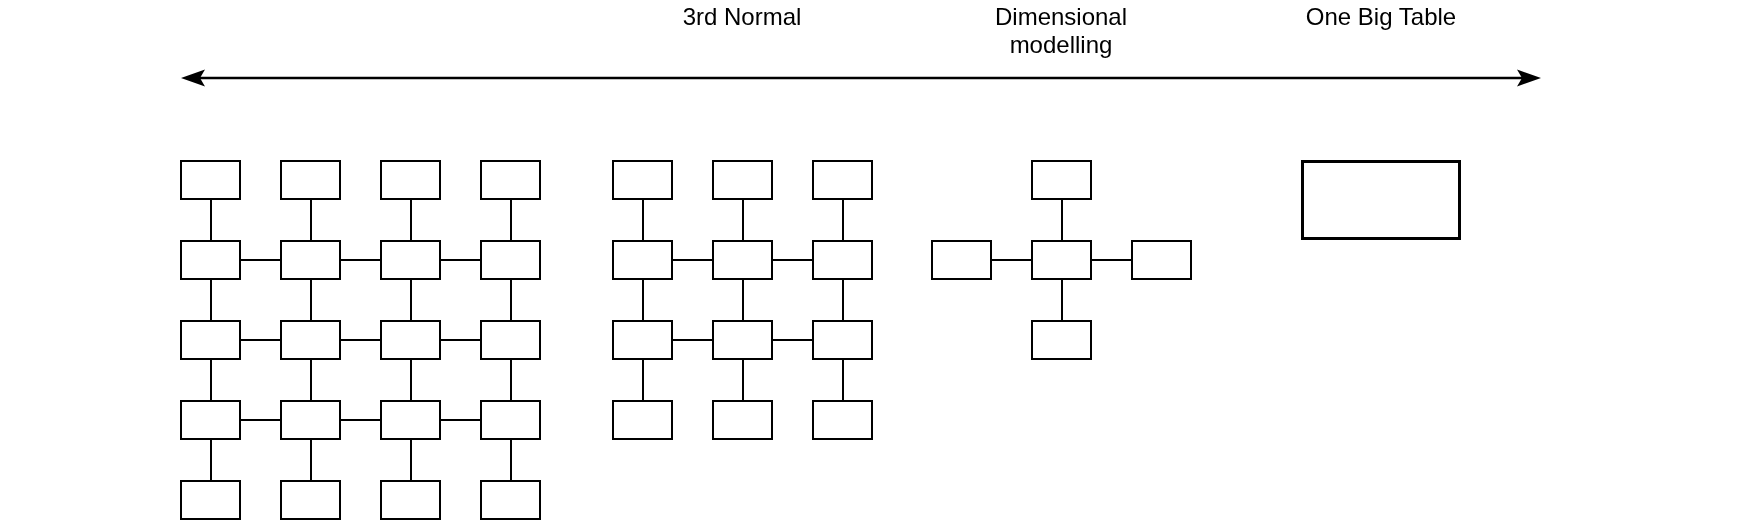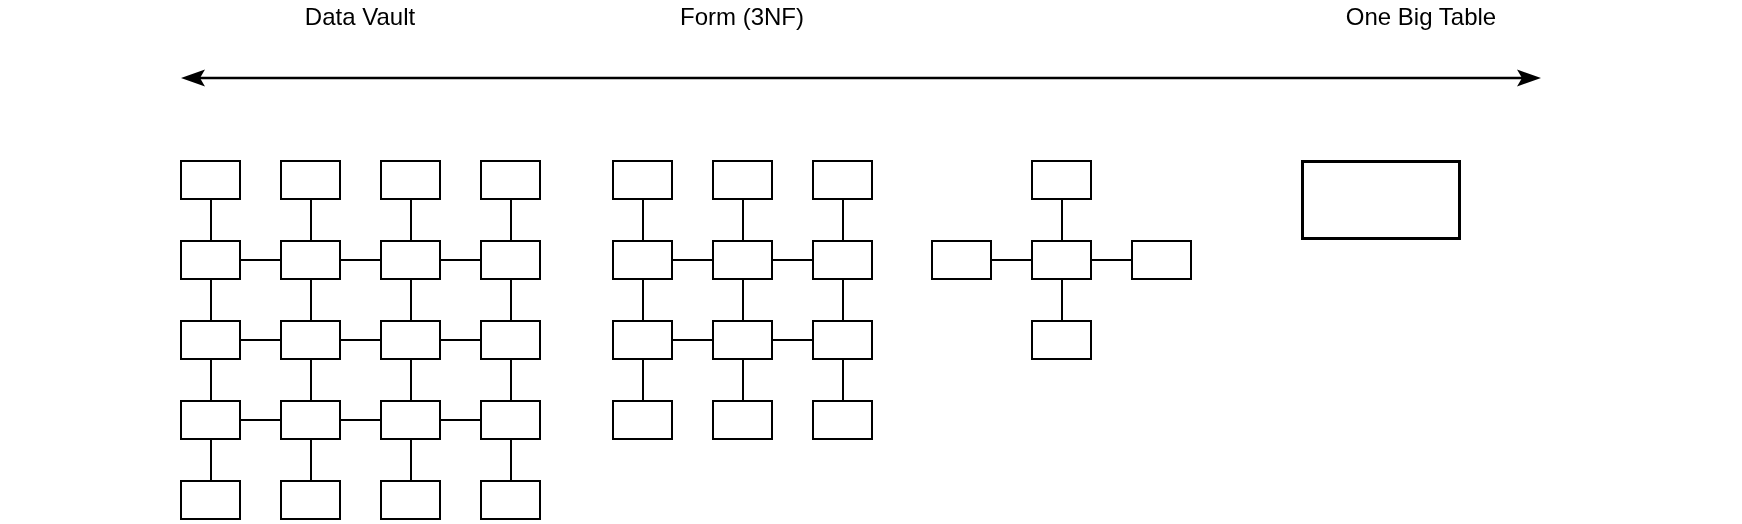"Data Vault" div { html: <div>Data Vault</div> -> none }
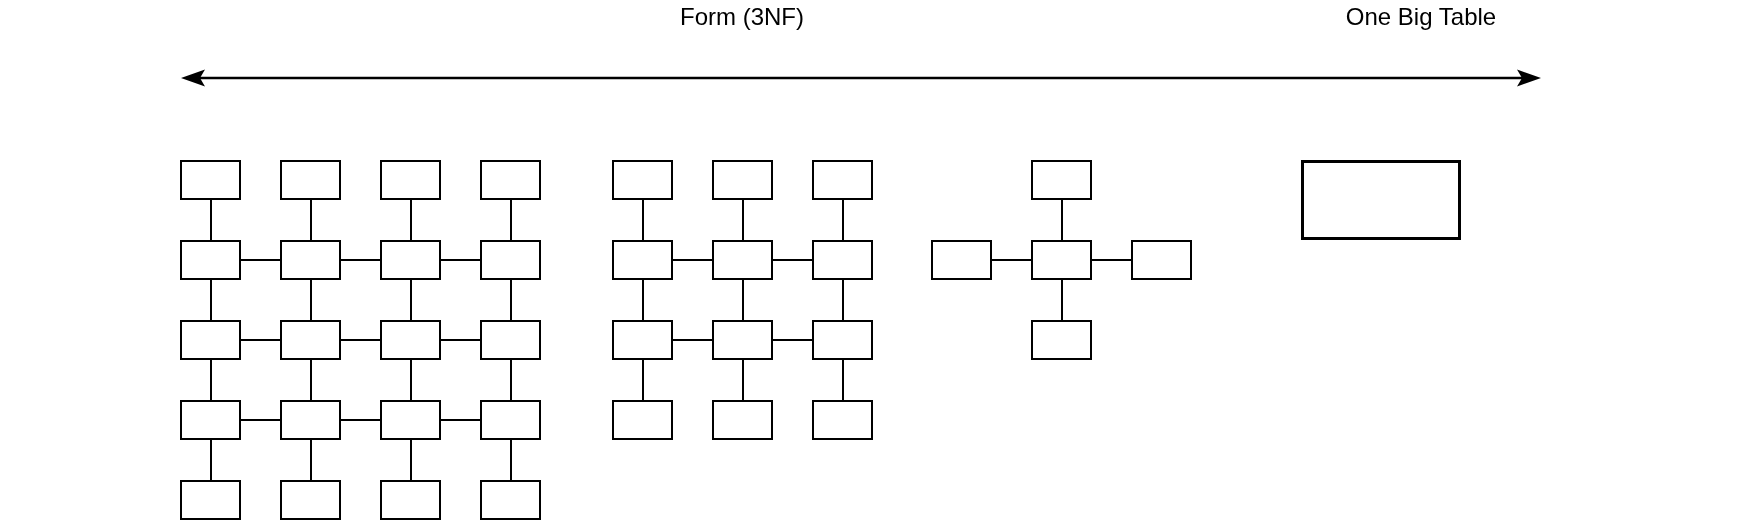"3rd Normal" div { html: none -> <div>3rd Normal</div> }
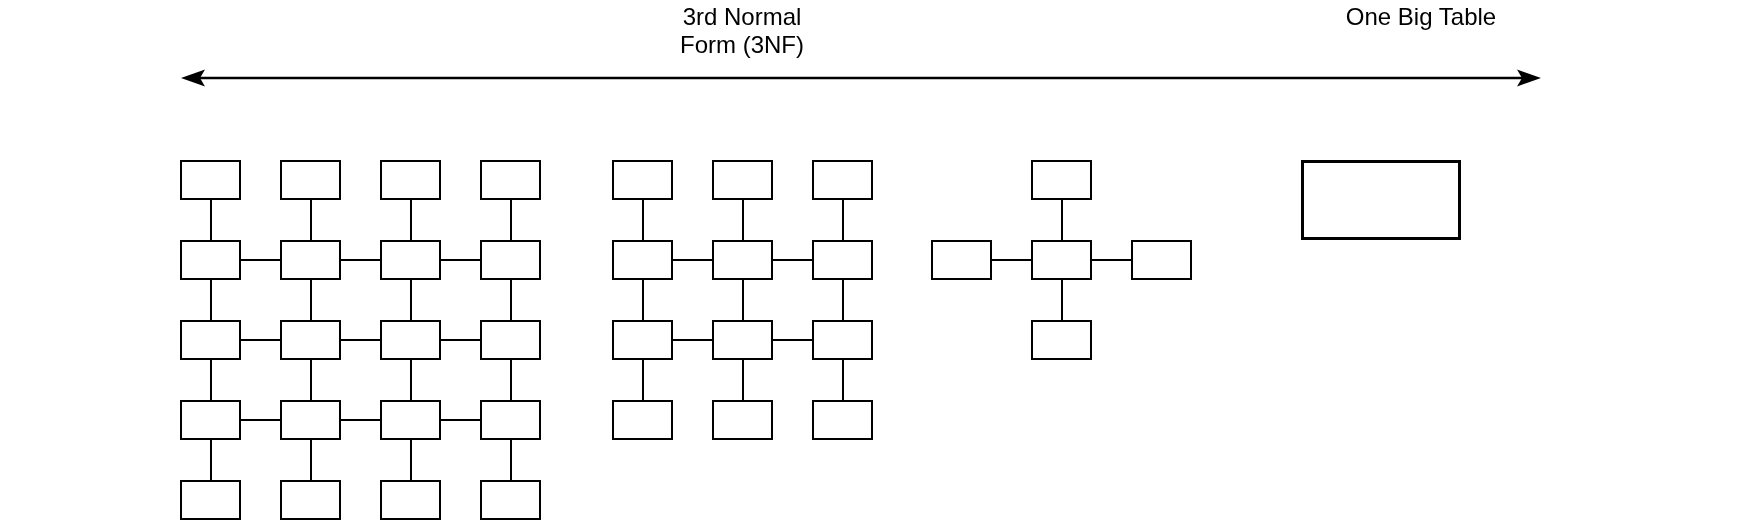"Dimensional" div.col-label { html: none -> <div> <div>Dimensional</div> <div>modelling</div> </div> }
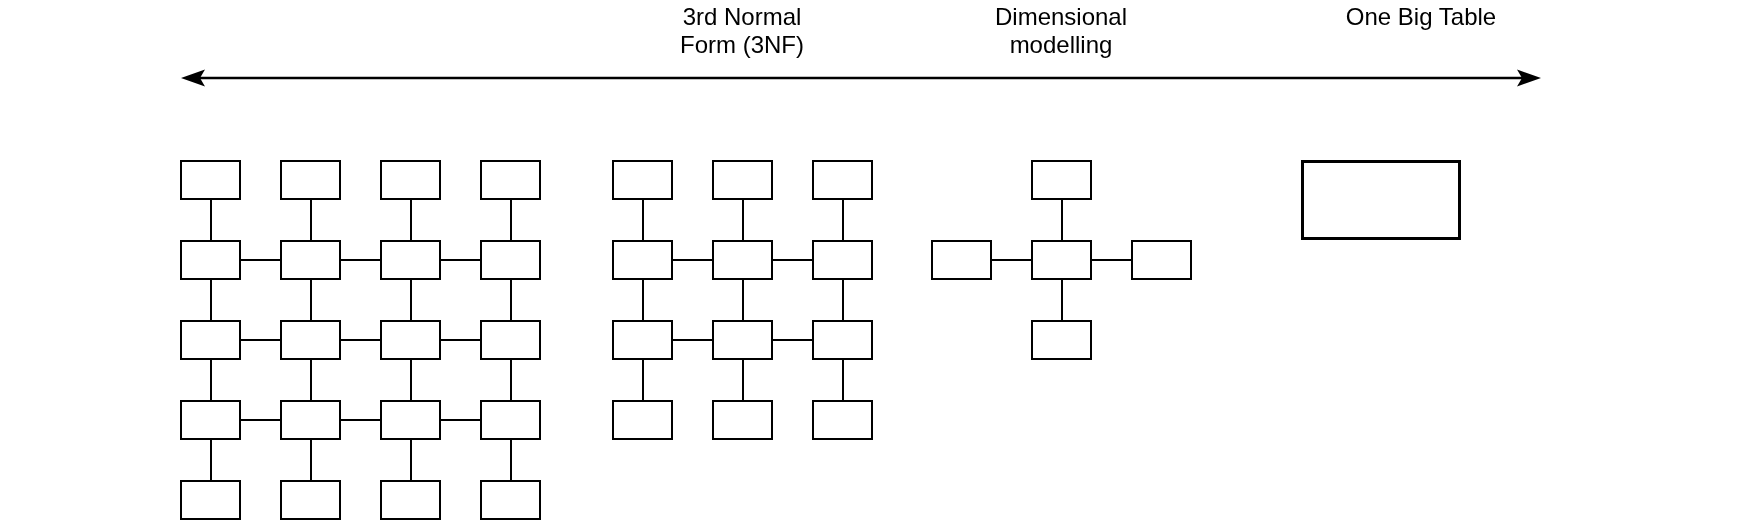"One Big Table" div.col-label { left: 1271px -> 1231px }
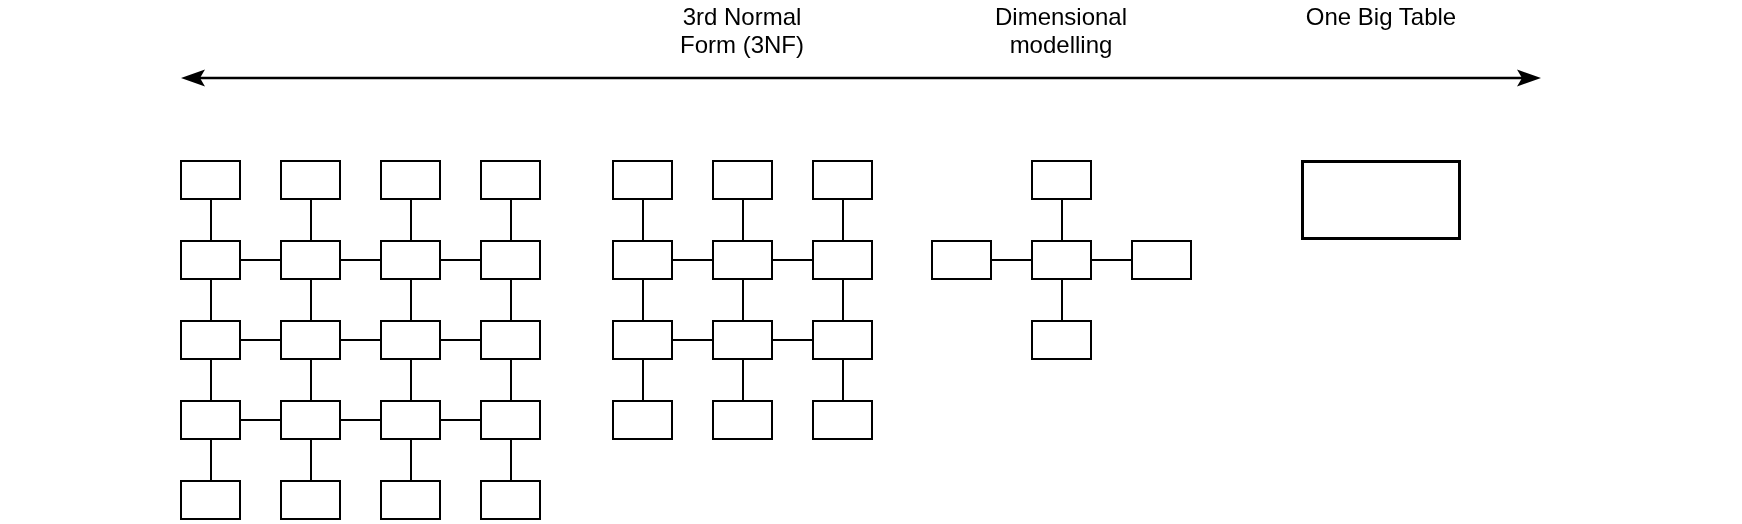"Form (3NF)" div { html: <div>Form (3NF)</div> -> none }
